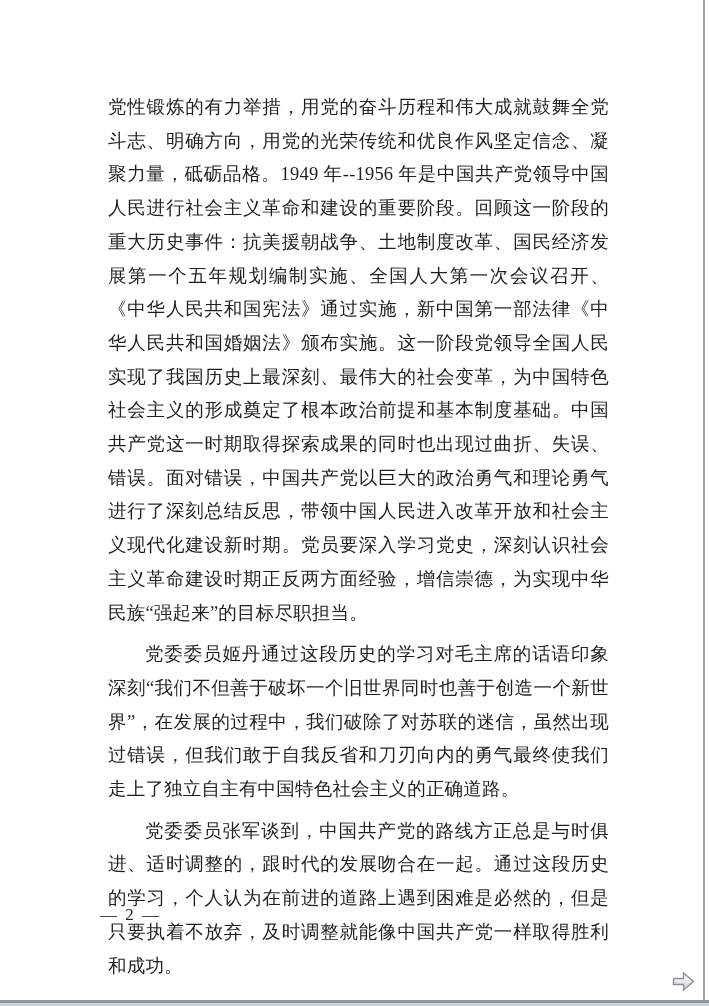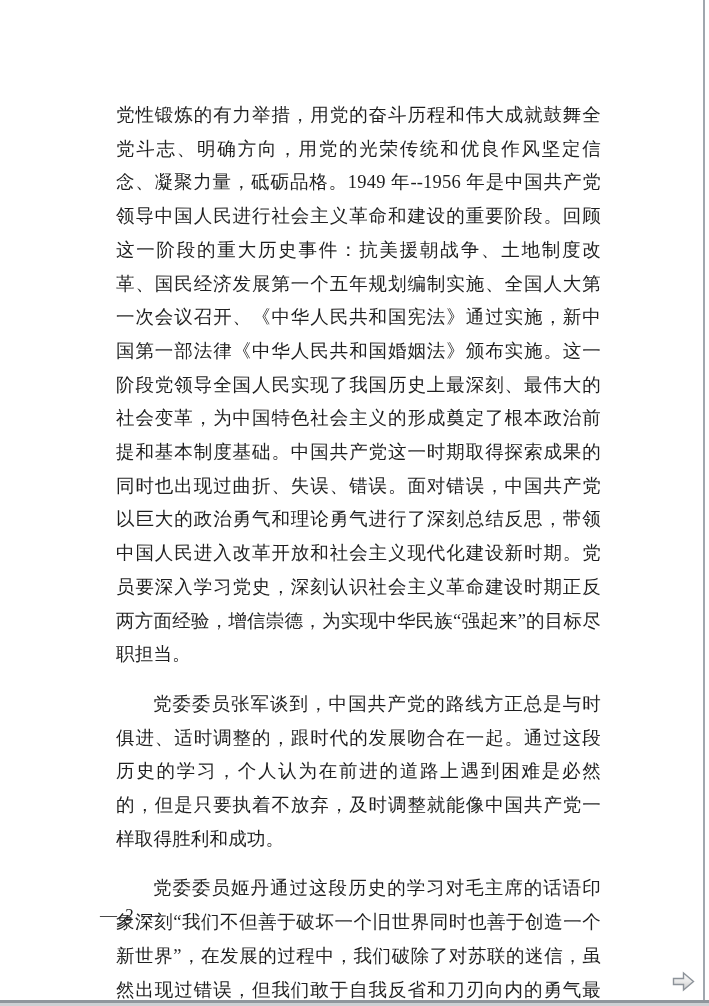"党性锻炼的有力举措，用党的奋斗历程和伟大成就鼓舞全党斗志、明确方向，用党的光荣传" .text-block p { margin: 16px -> 8px }
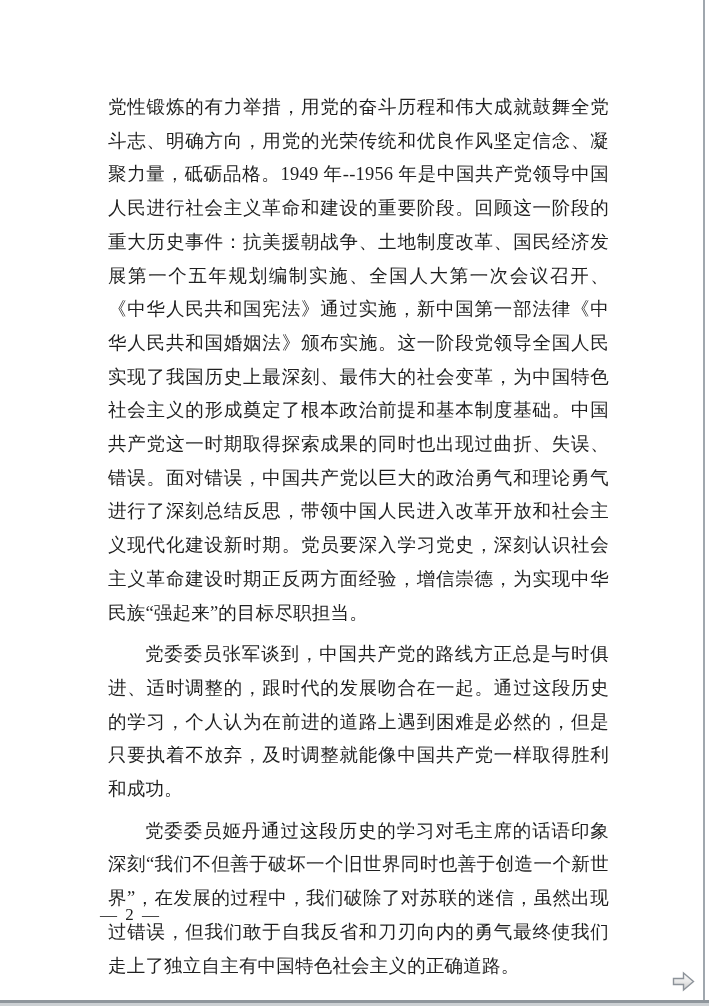"党委委员张军谈到，中国共产党的路线方正总是与时俱进、适时调整的，跟时代的发展吻合" p.indent { order: before "党委委员姬丹通过这段历史的学习对毛主席的话语印象深刻“我们不但善于破坏一个旧世界" -> after "党委委员姬丹通过这段历史的学习对毛主席的话语印象深刻“我们不但善于破坏一个旧世界" }
